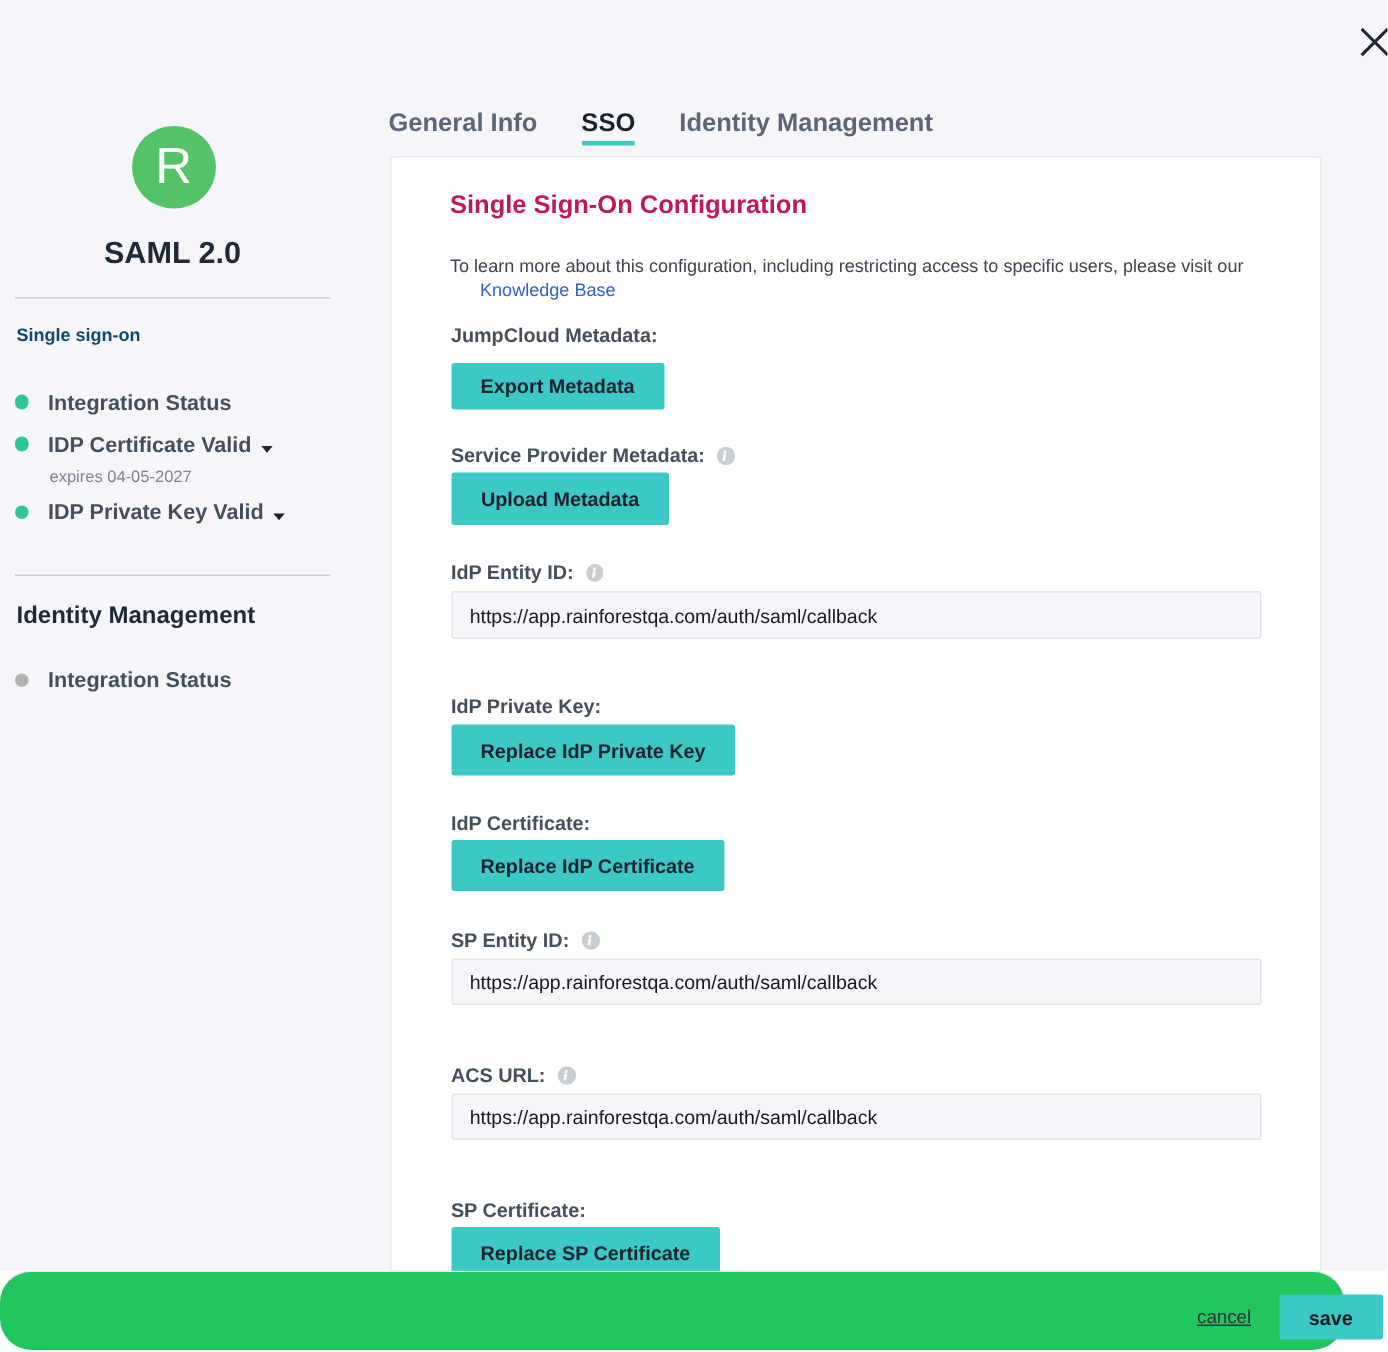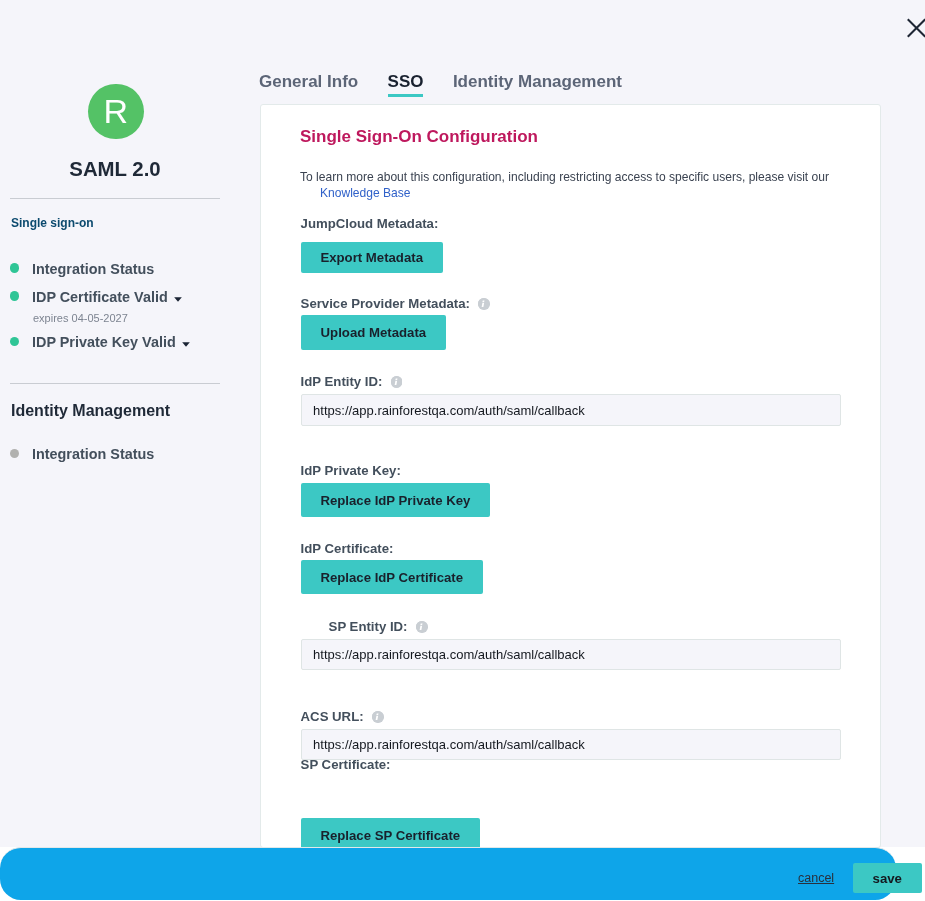"SP Entity ID:" div.fld { margin-left: 28px -> none }
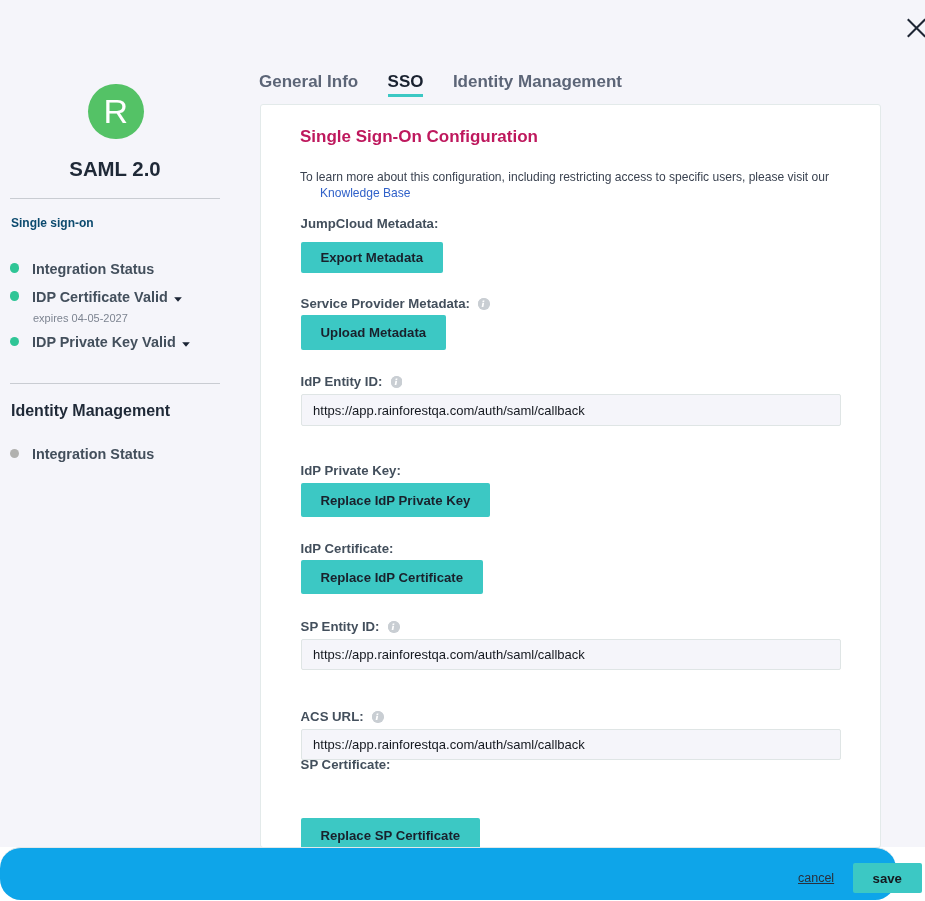"SP Certificate:" div.fld { top: 757px -> 799px }
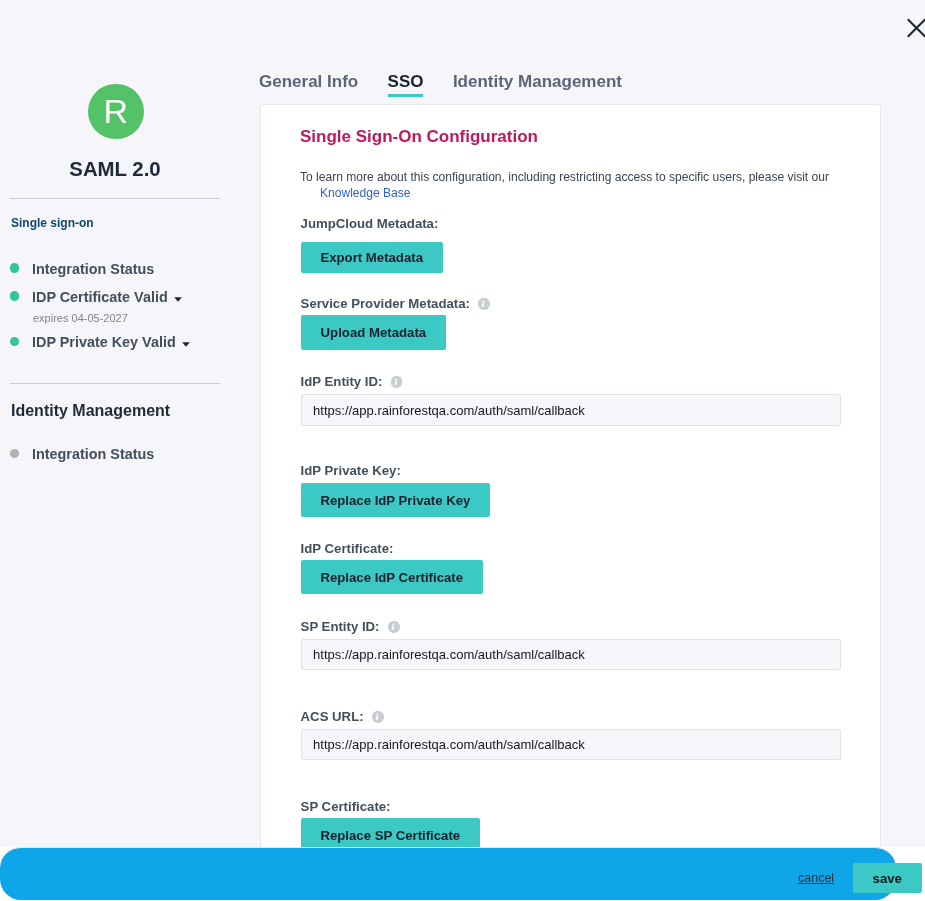"cancel" .footer { background: #0ea5e9 -> #22c55e }
